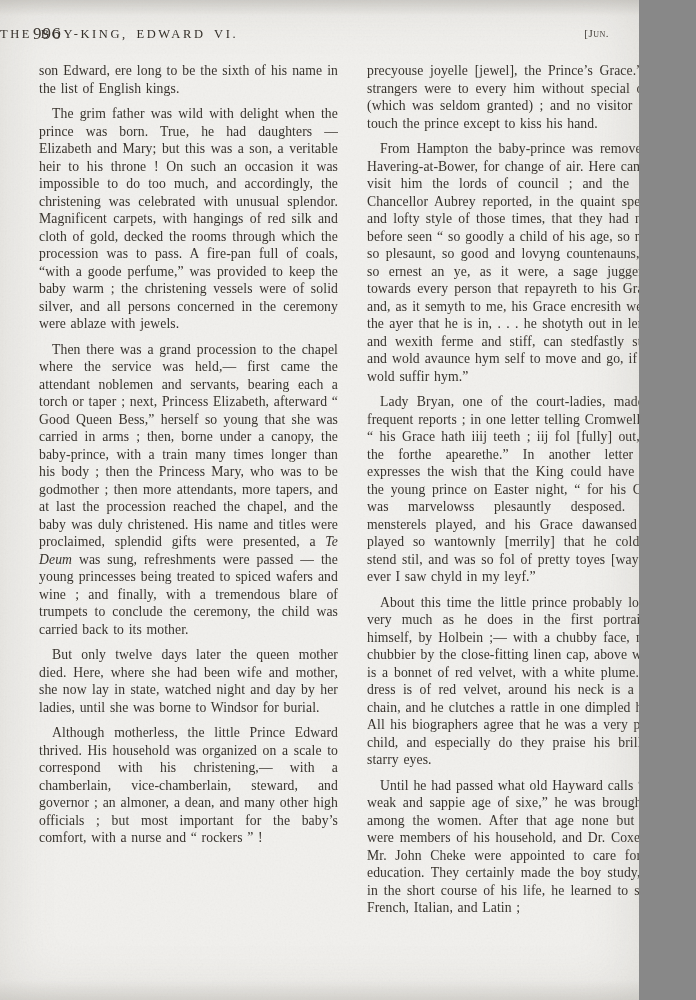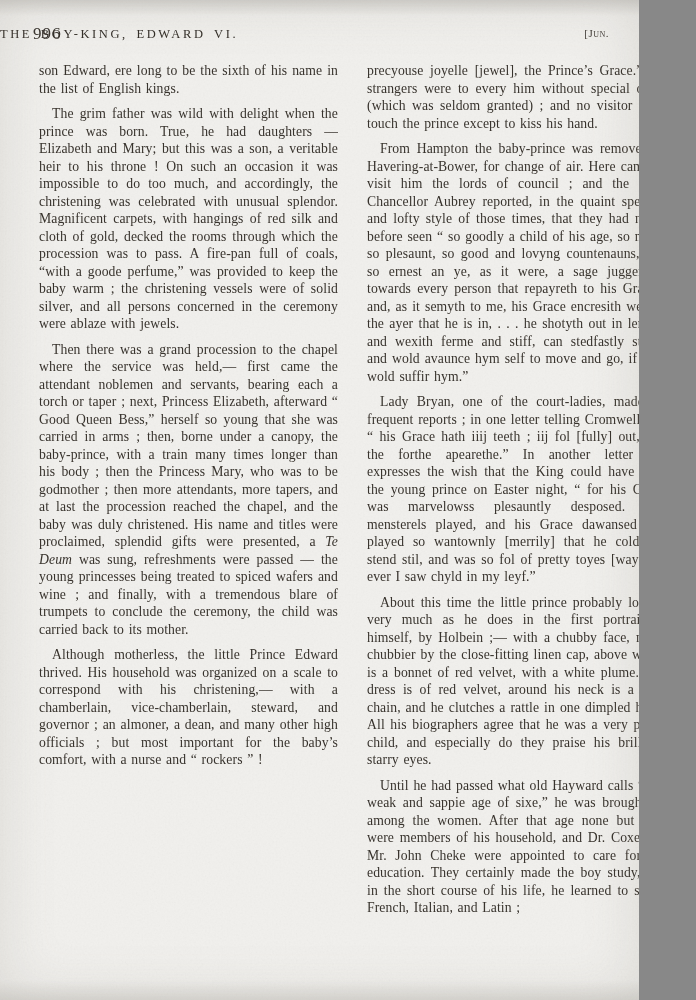"But only twelve days later" p.indent { html: none -> <p><span>But only twelve days later the queen mother died. Here, where she had been wife and mother, she now lay in state, watched night and day by her ladies, until she was borne to Windsor for burial.</span></p> }
